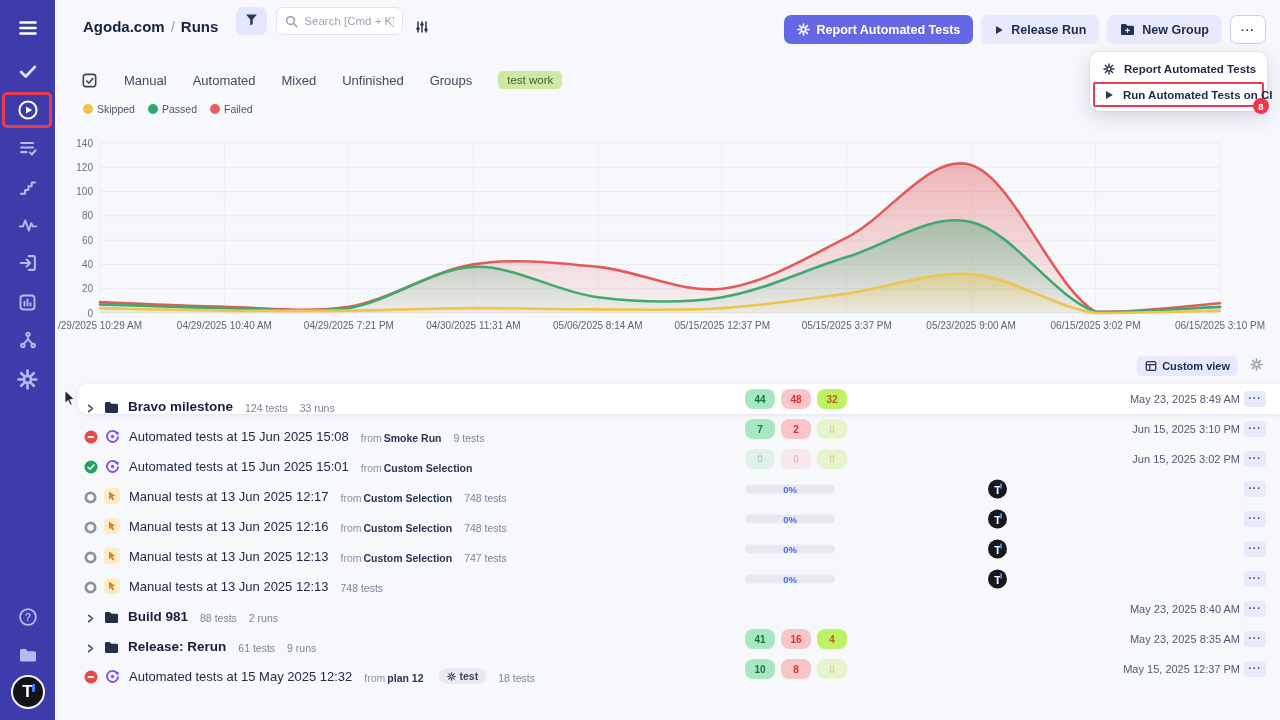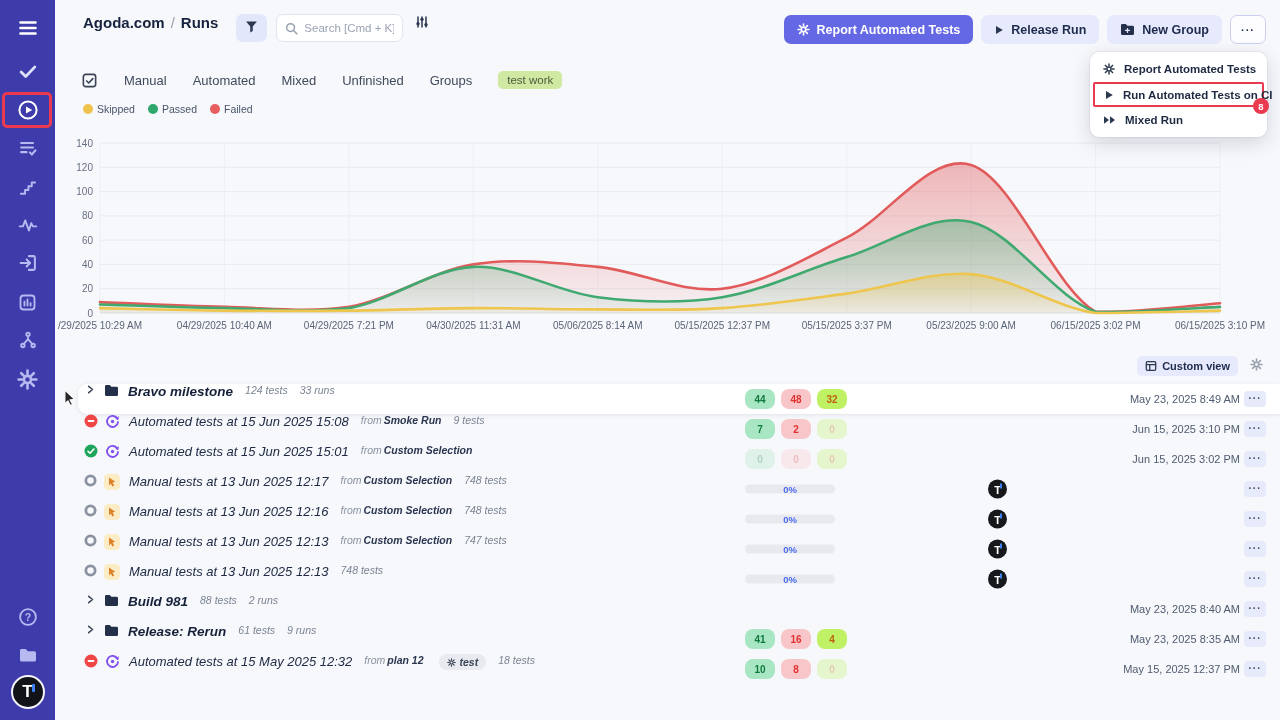"Agoda.com / Runs" .header-left { align-items: flex-start -> flex-end; top: 14px -> 5px }
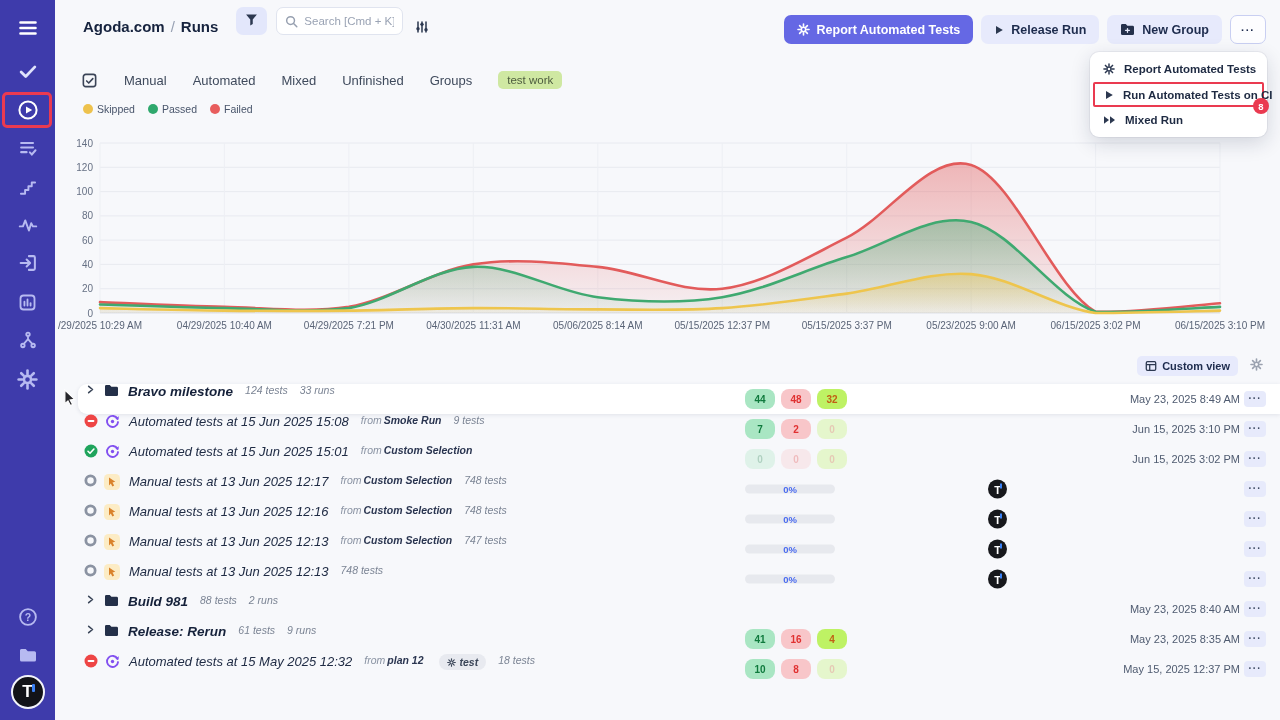"Mixed Run" div.menu-item { html: <div> <span> <svg> <path></path> <path></path> </svg> </span> <span>Mixed Run</span> </div> -> none }
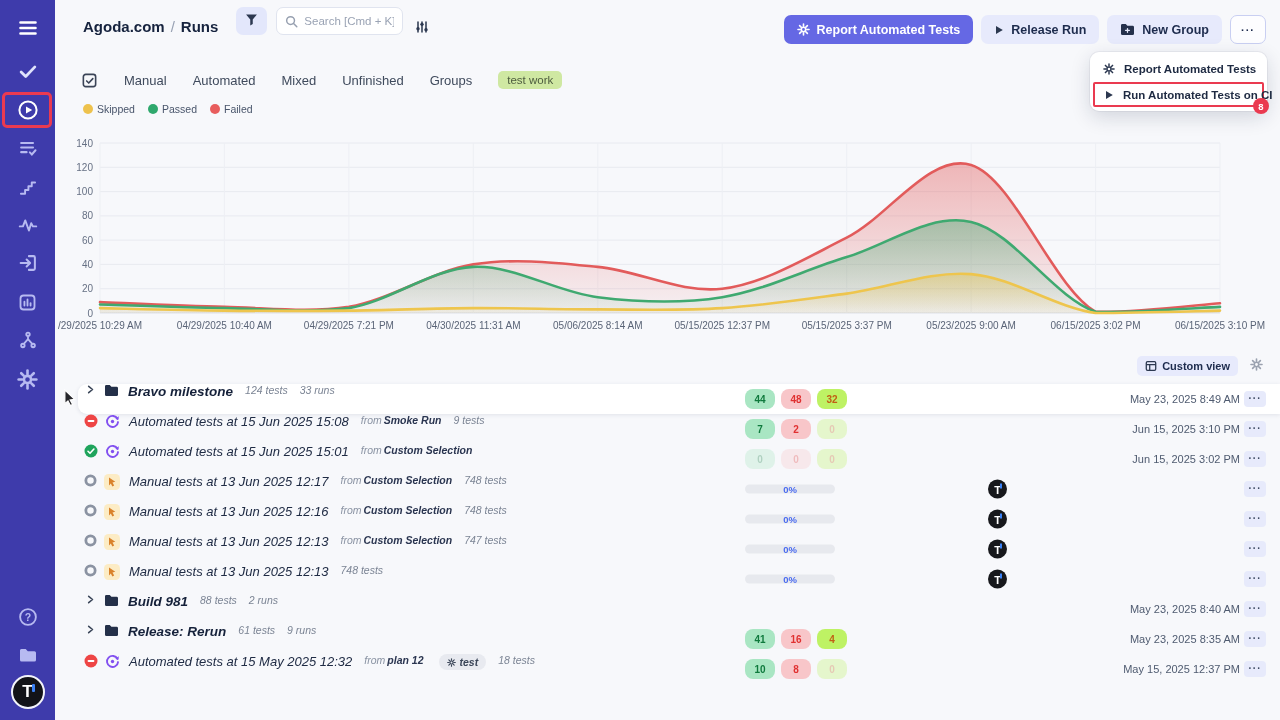"Bravo milestone" .row-inner { align-items: flex-start -> flex-end; font-style: italic -> none }
